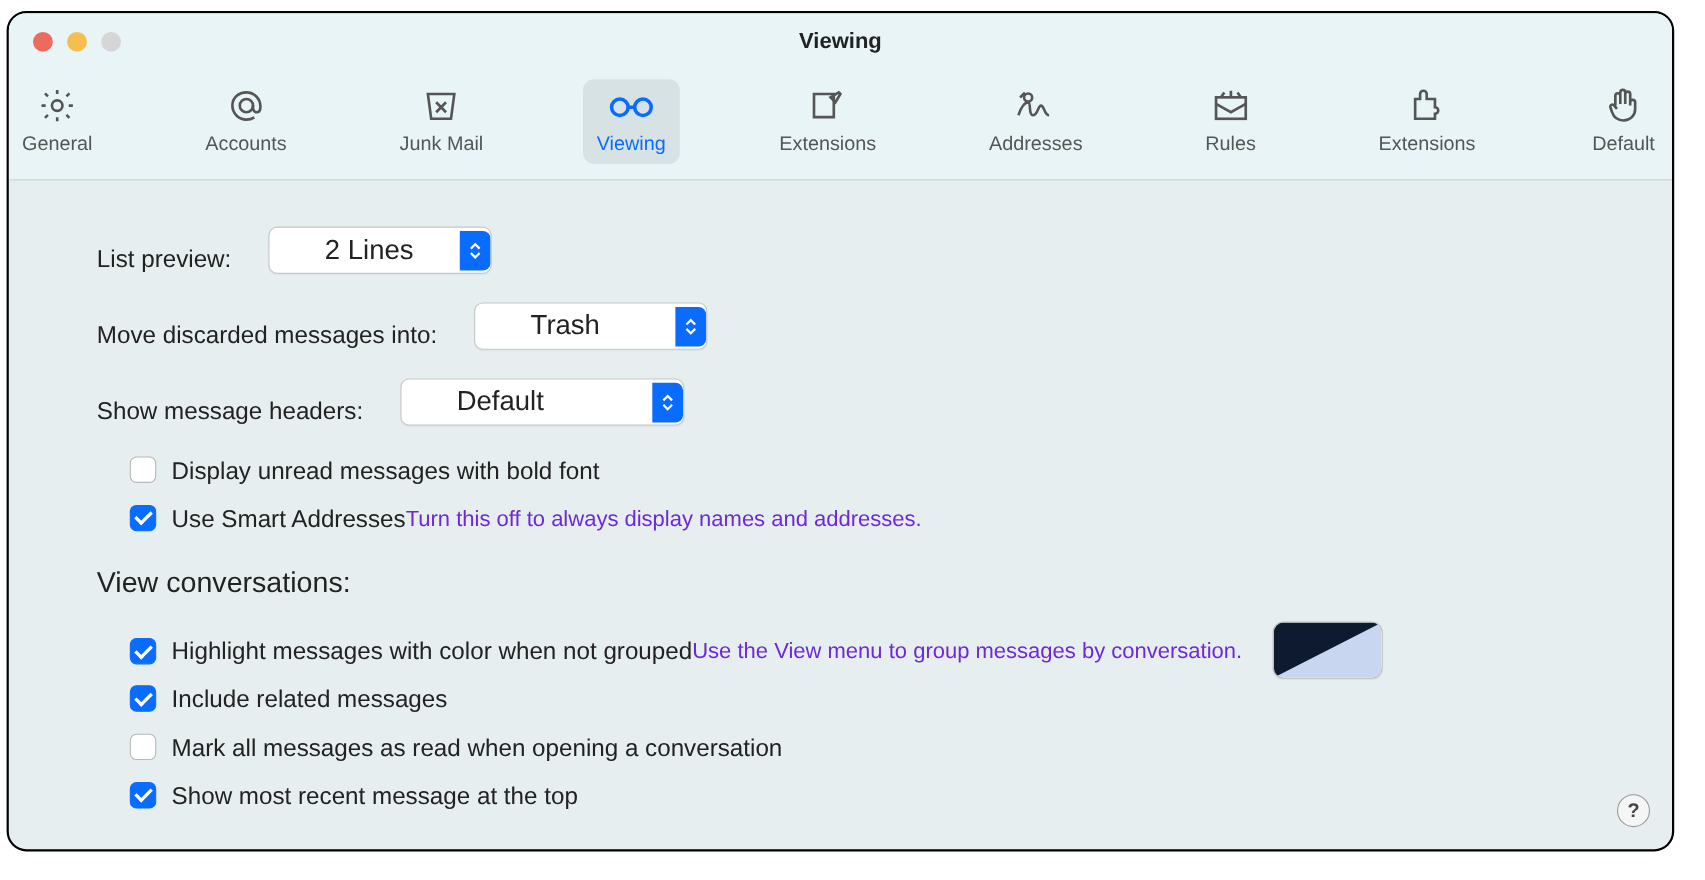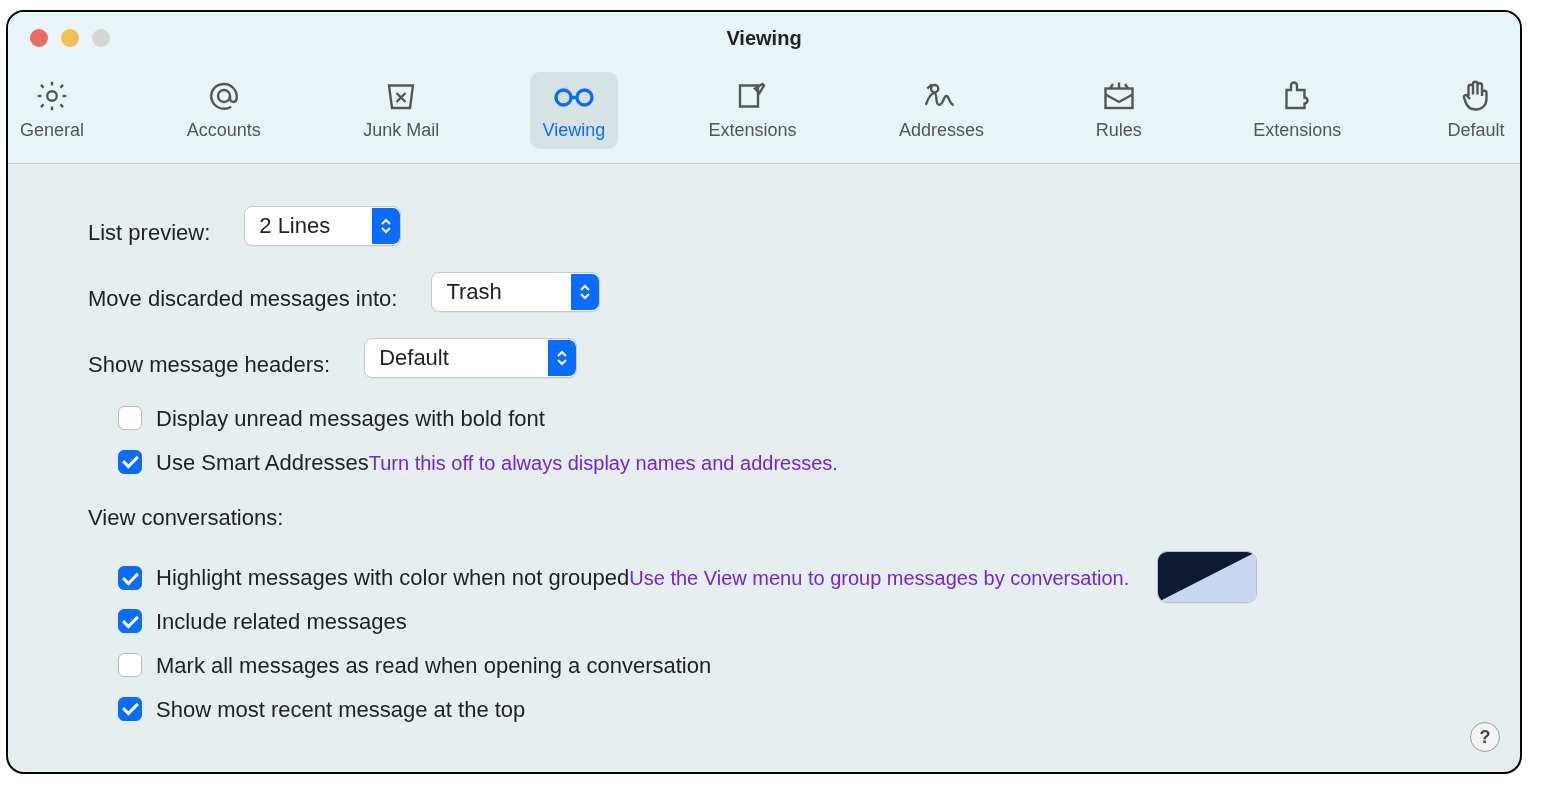"2 Lines" .select .sval { font-size: 22px -> 25px; margin-left: none -> 36px }
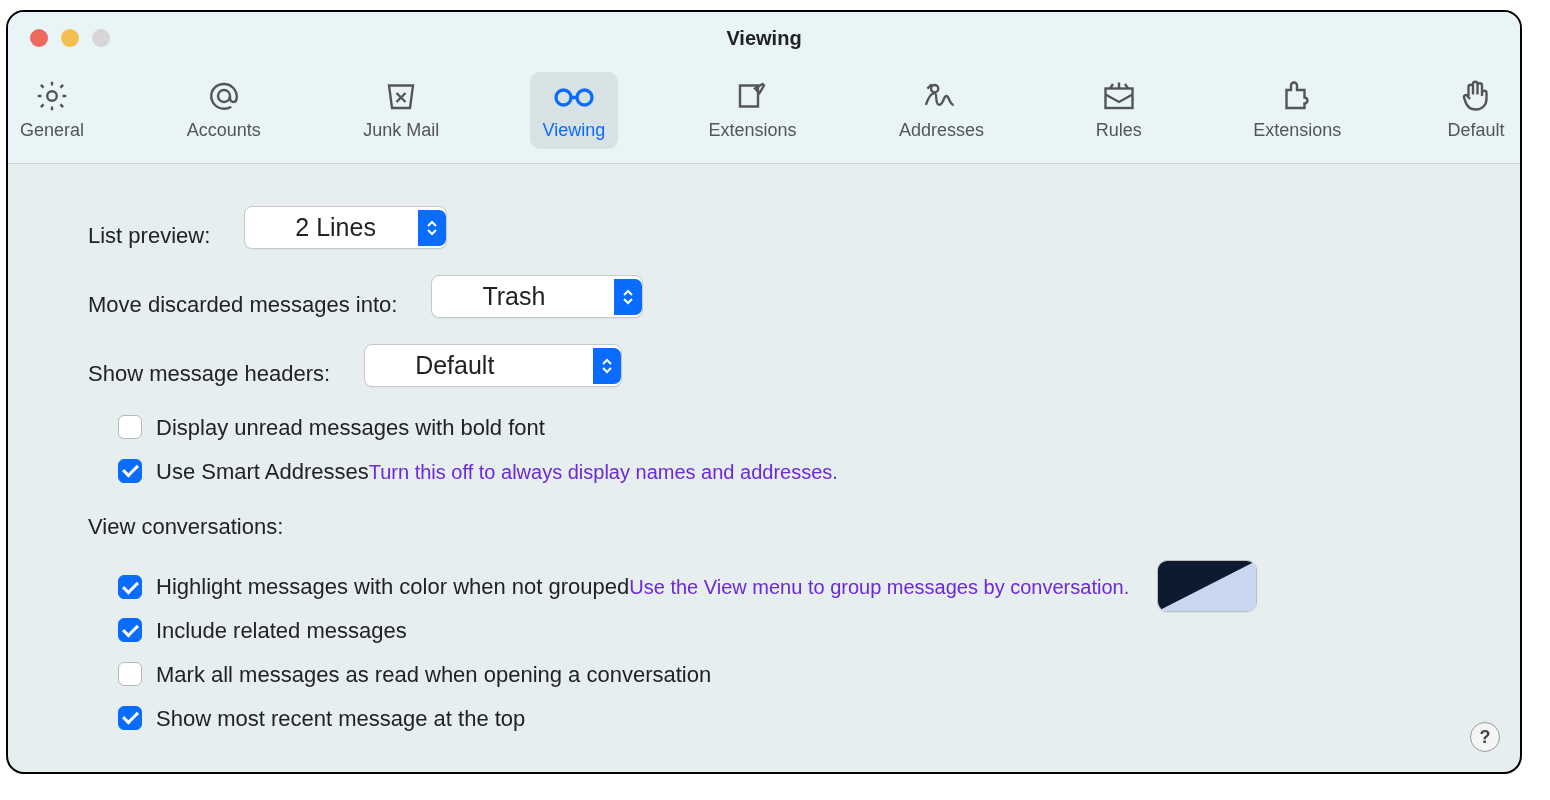"View conversations:" .section-label { font-size: 22px -> 26px }
